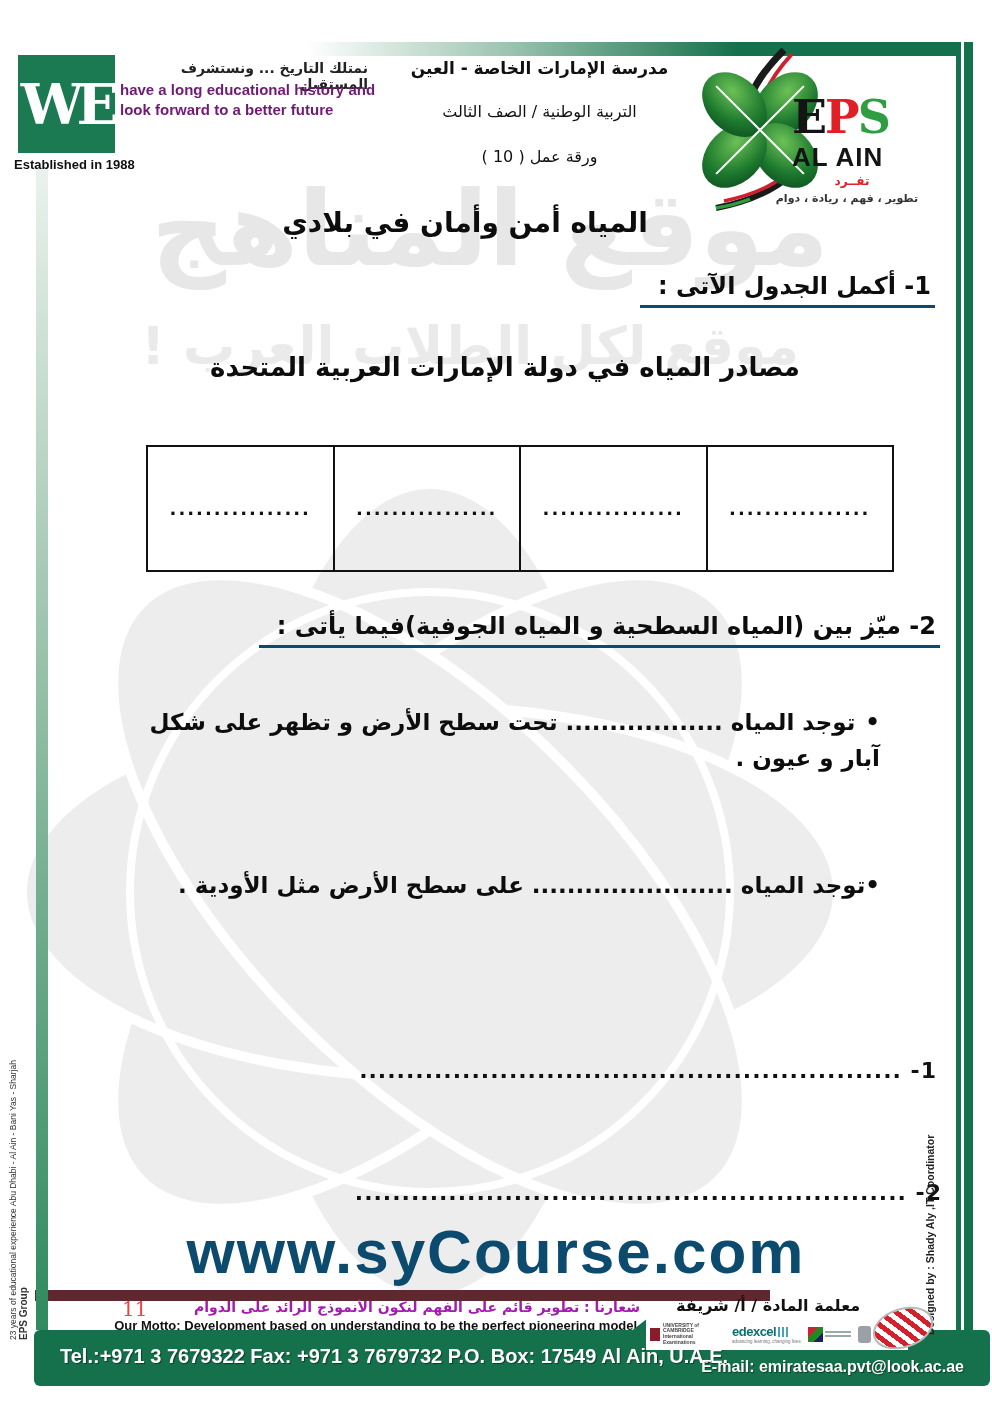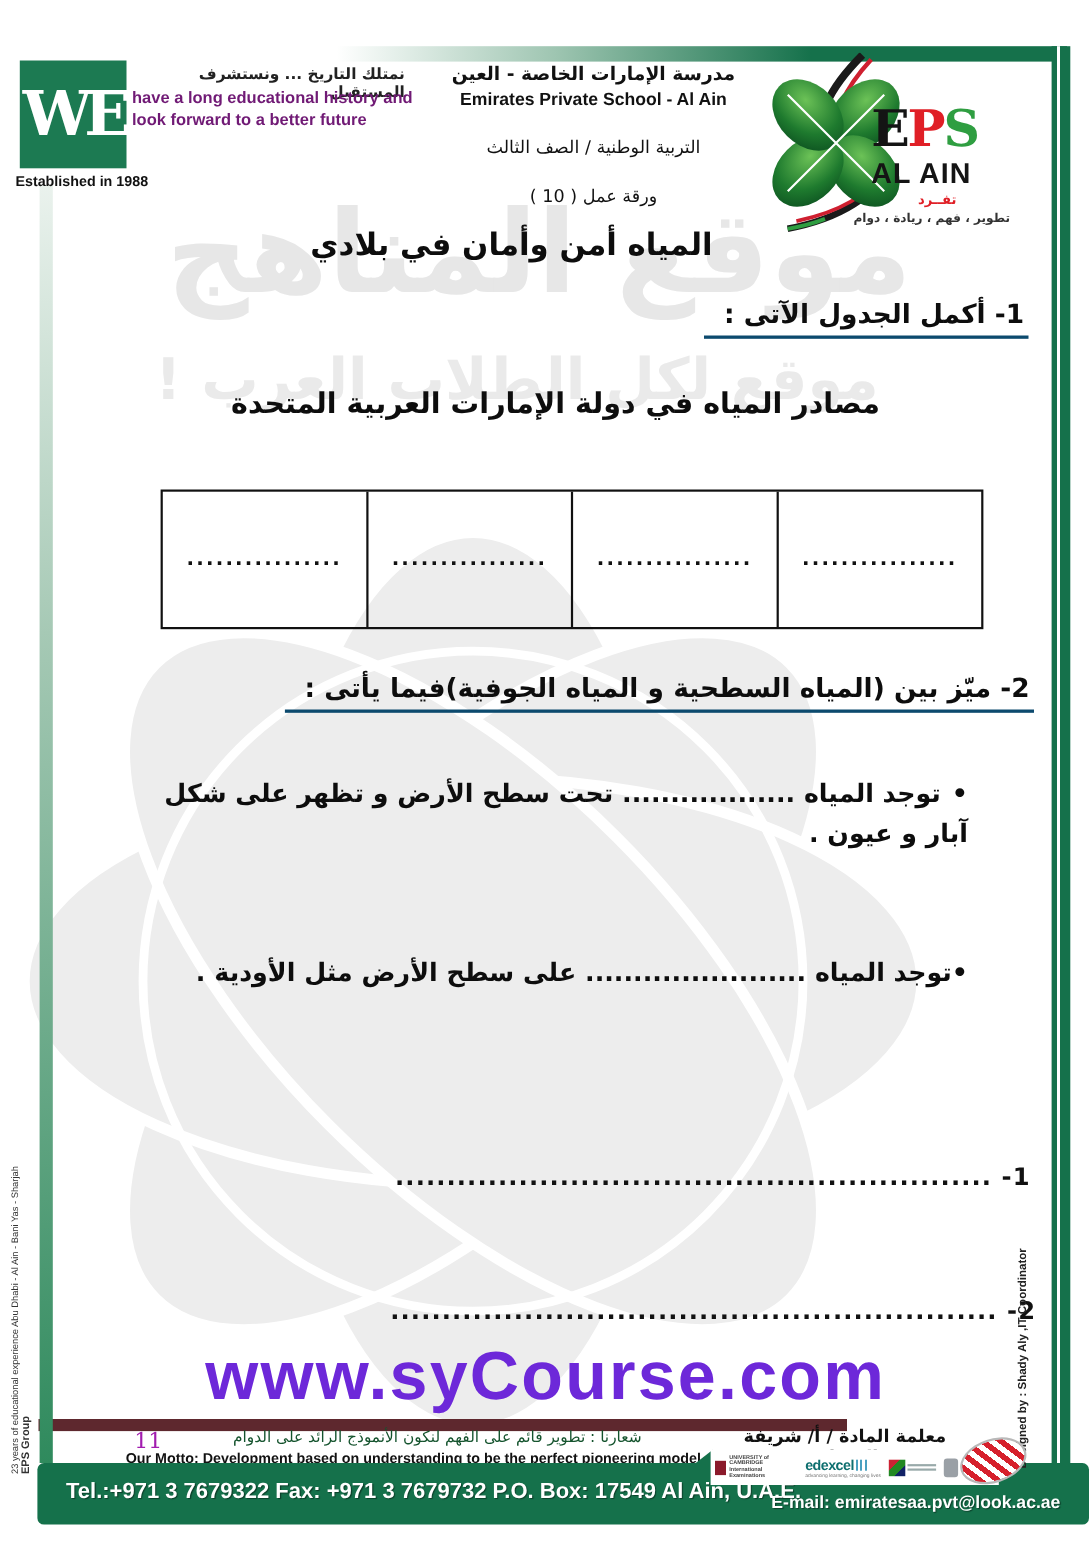"Emirates Private School - Al" div.en-name { html: <div>Emirates Private School - Al Ain</div> -> none }
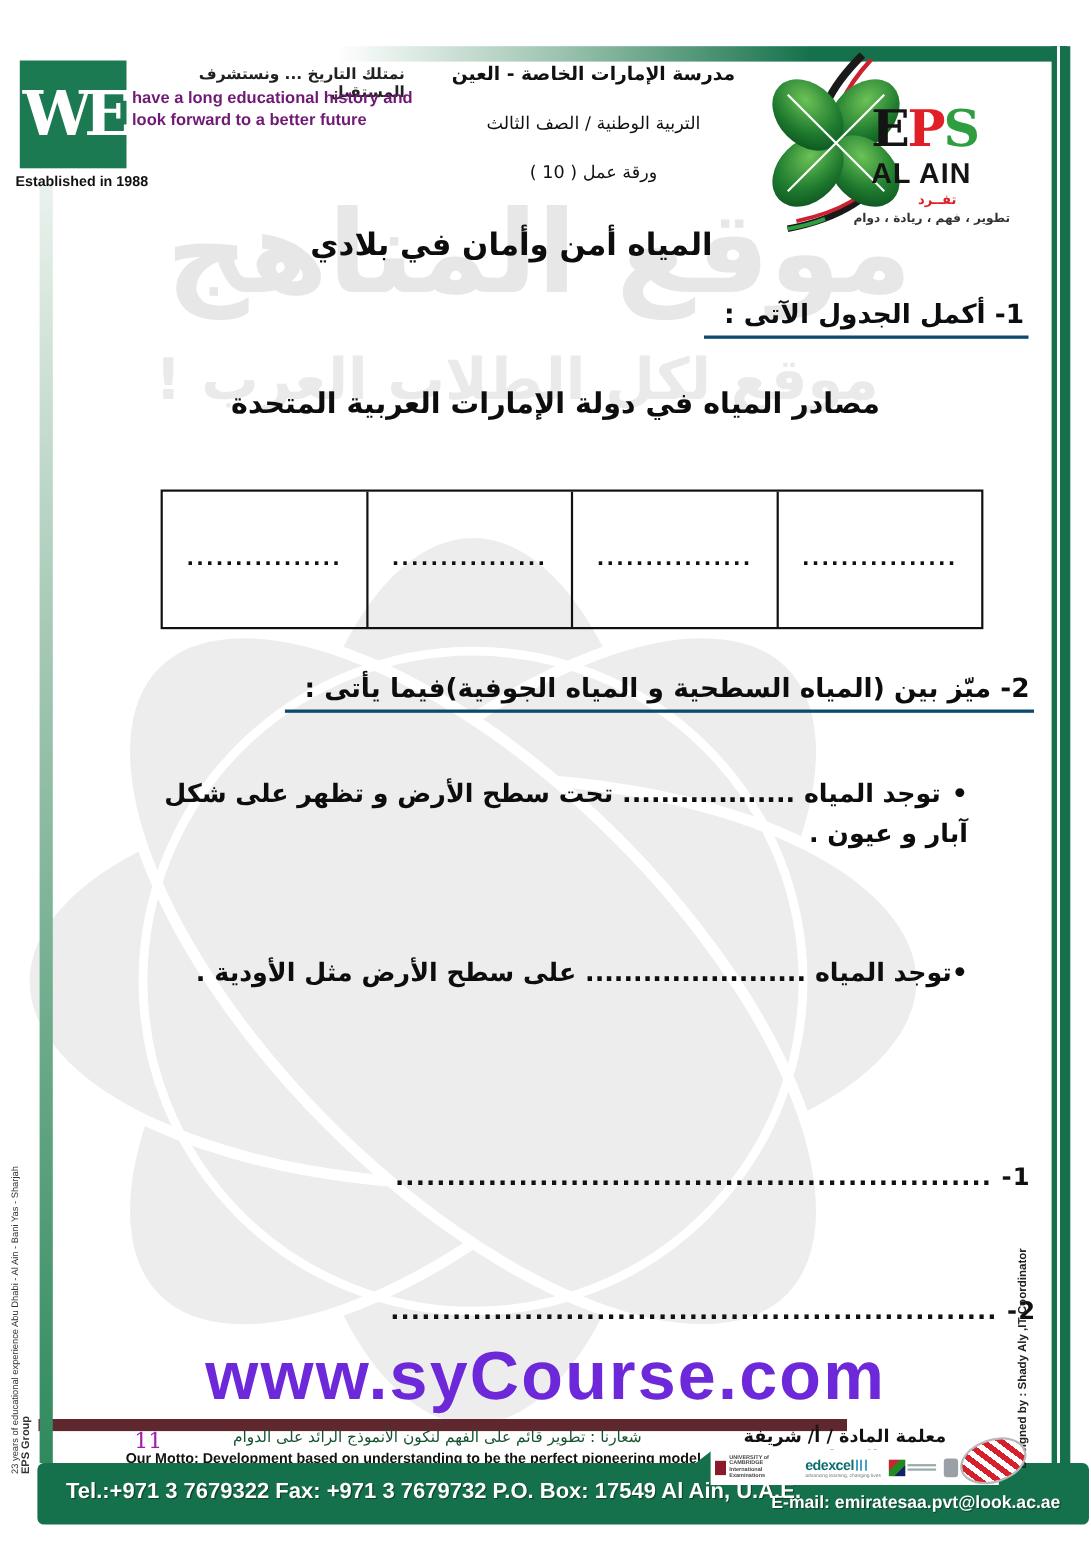"www.syCourse.com" .wm-site { color: #6d28d9 -> #0c4a6e }
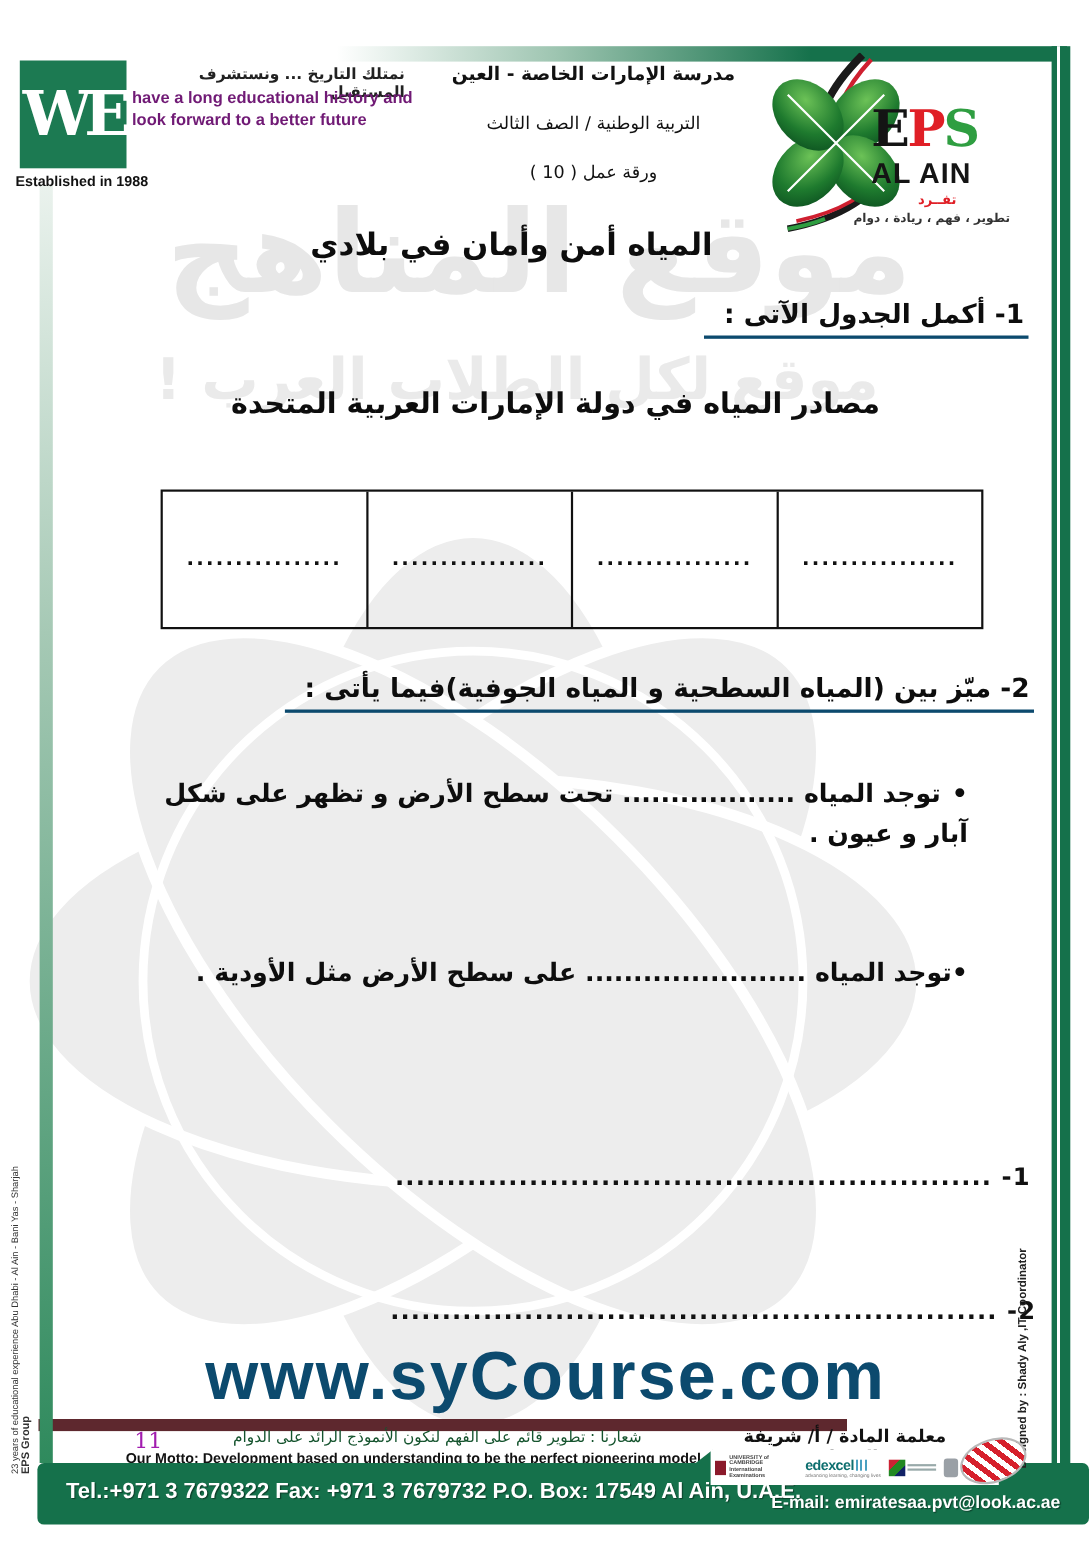"11" .page-num { color: #a21caf -> #ef4444 }
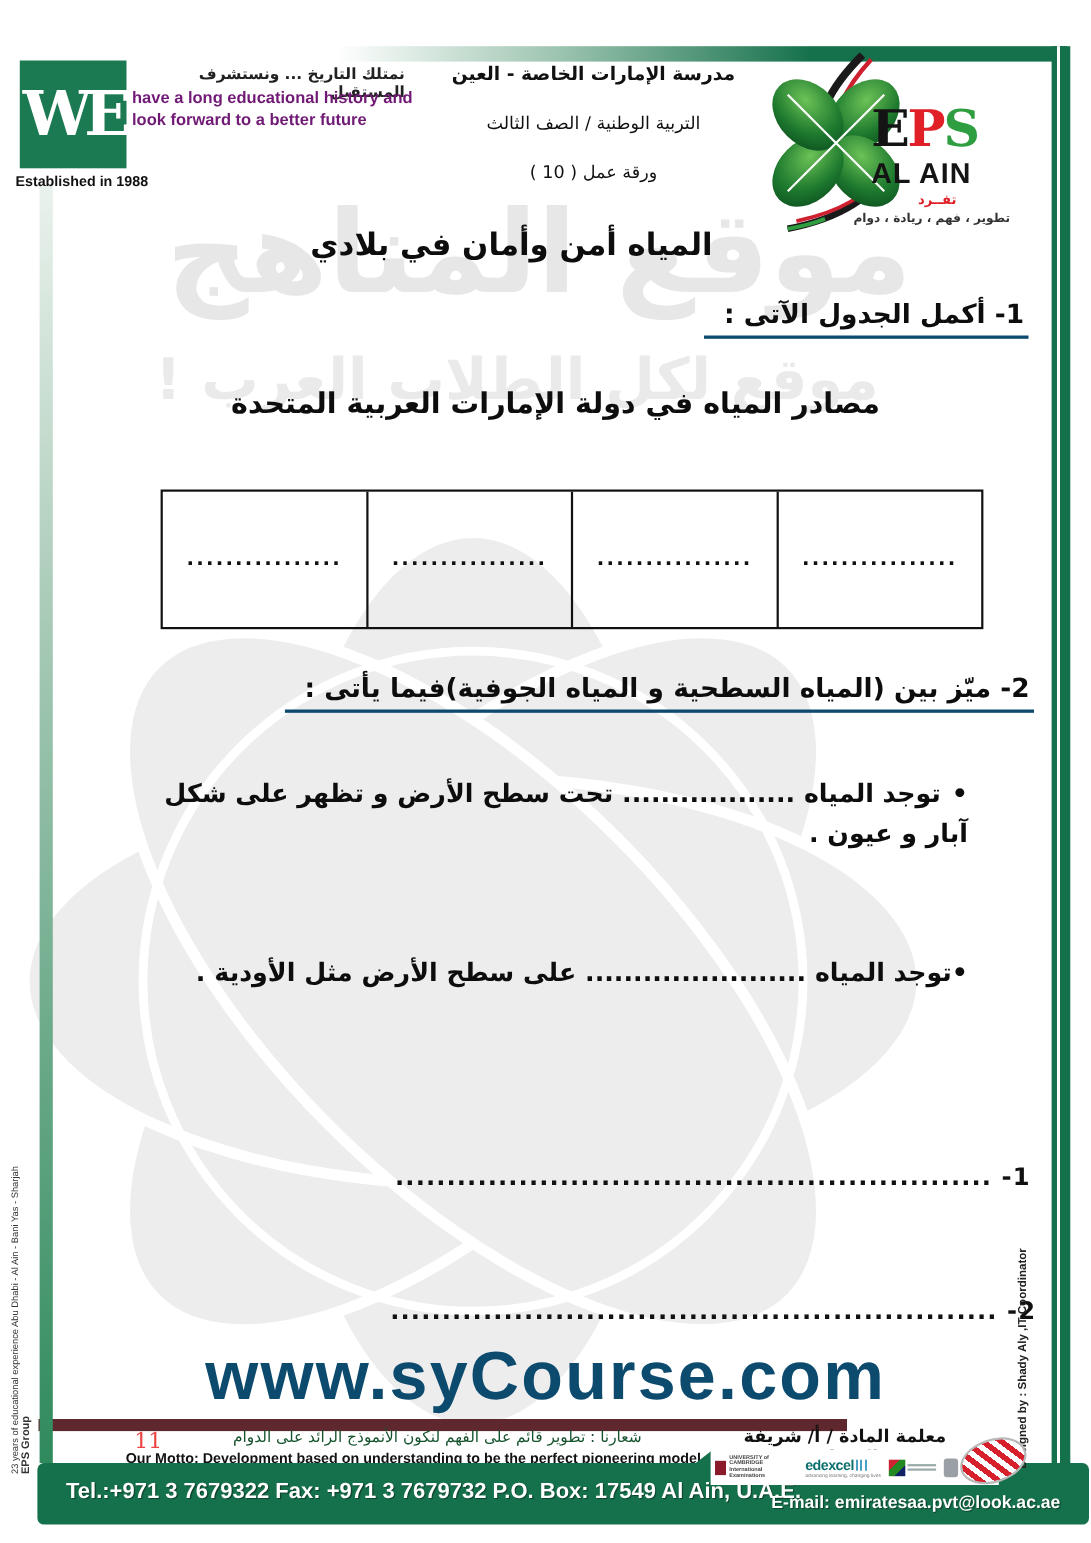"شعارنا : تطوير قائم على" .motto-ar { color: #14532d -> #a21caf; font-weight: normal -> bold; text-align: center -> right }
